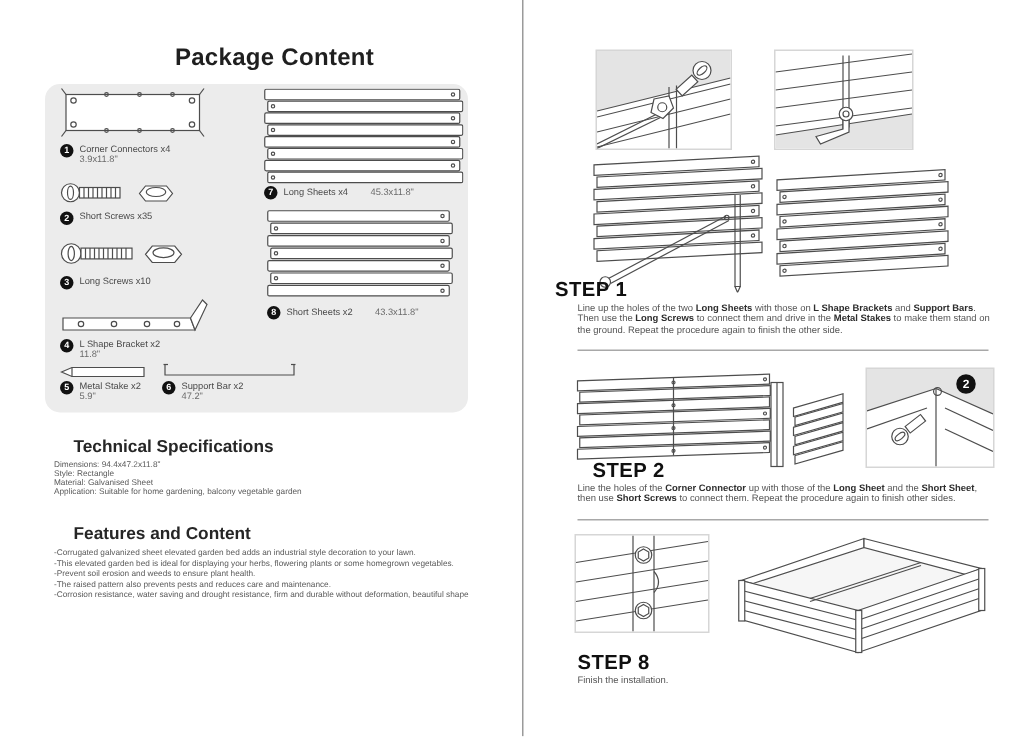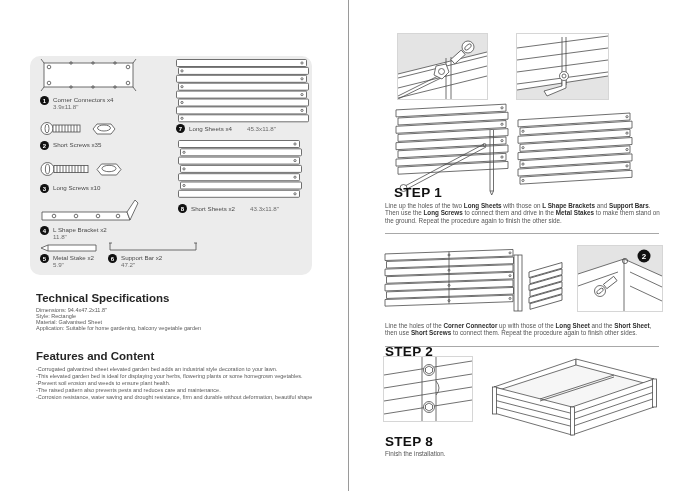"Package Content" div.abs { html: none -> <div>Package Content</div> }
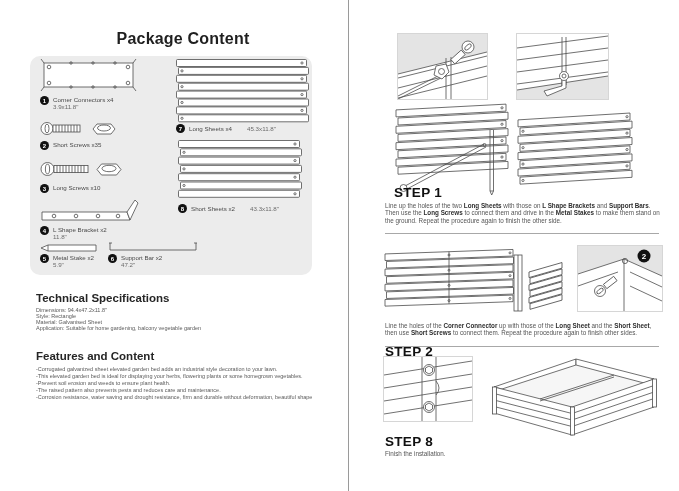"STEP 1" div.abs { left: 394px -> 370px }
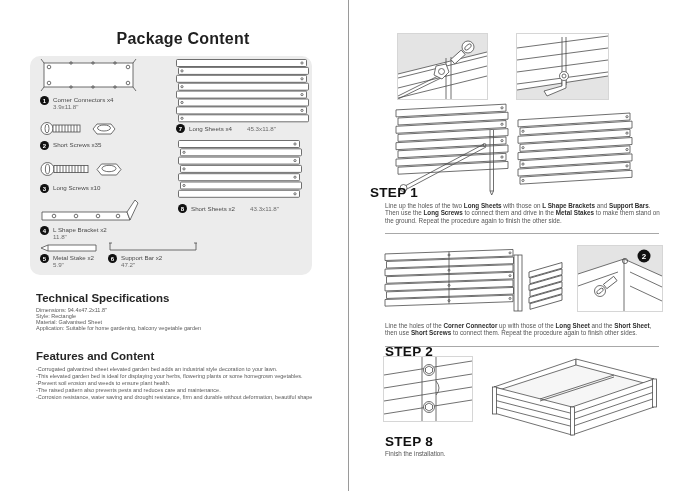"Technical Specifications" .sec-heading { margin-left: none -> 13px }
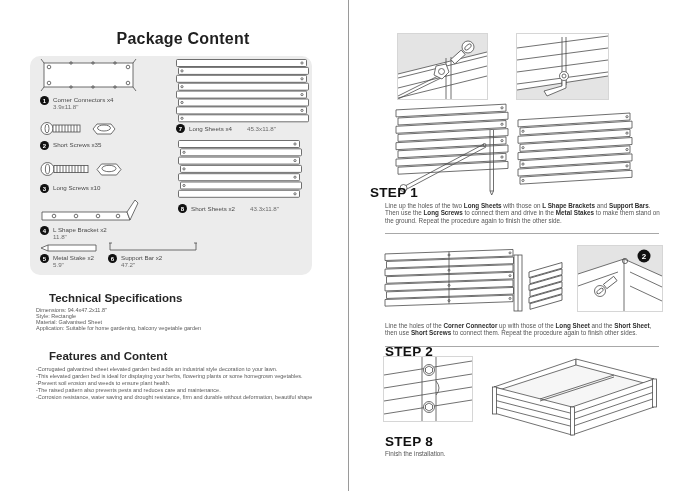"STEP 2" div.abs { left: 385px -> 395px; margin-top: 38px -> none }
